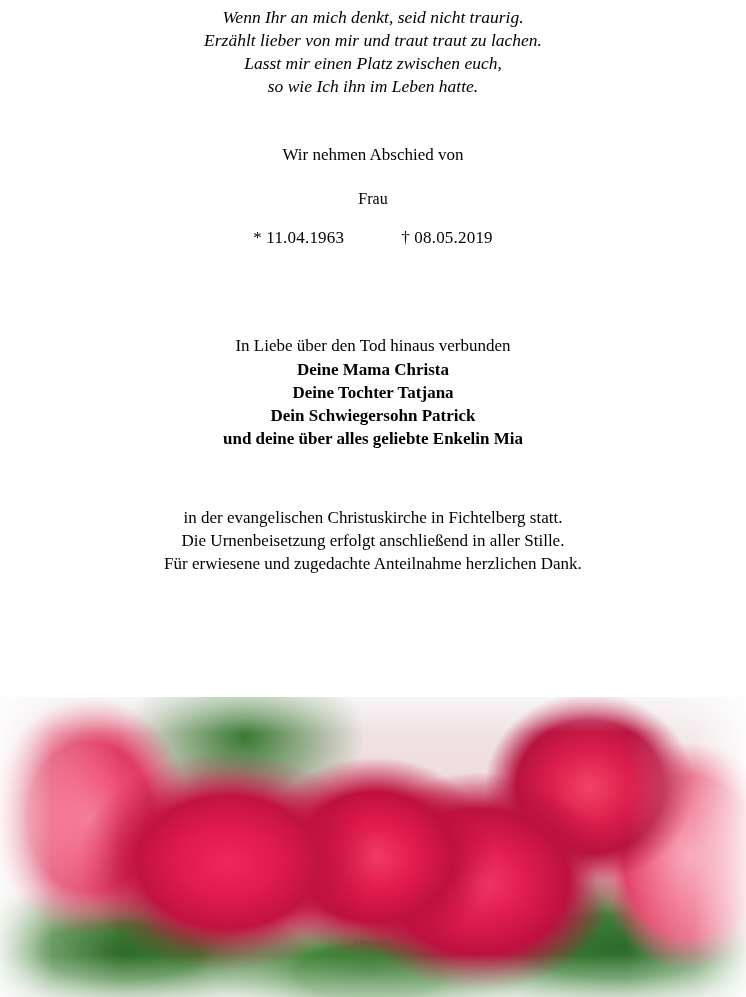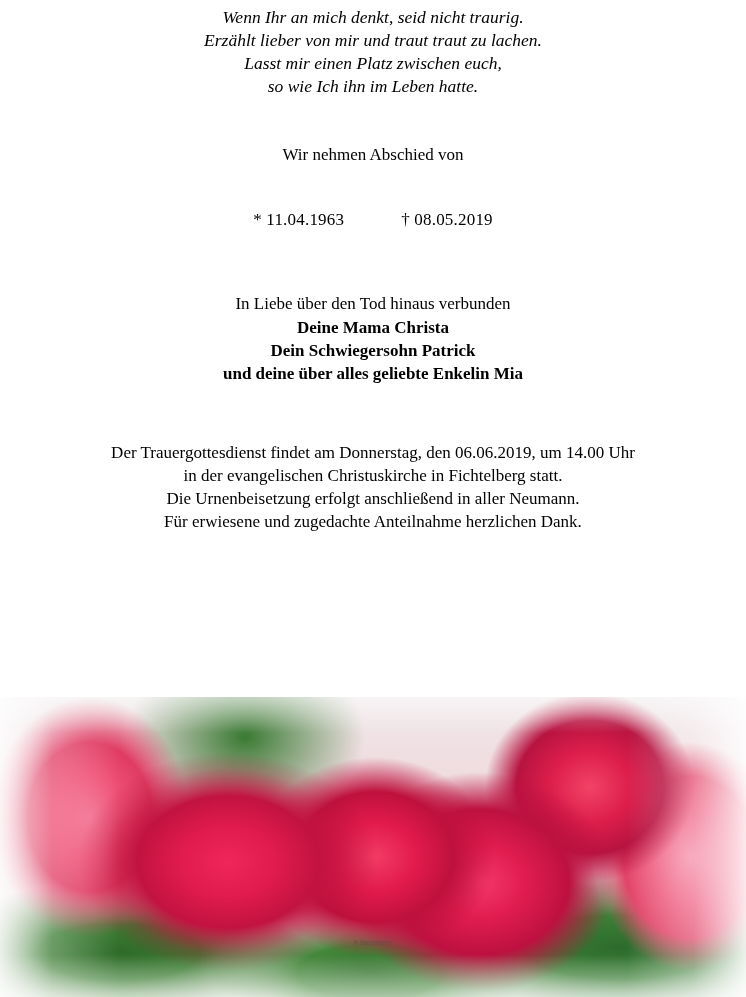"Frau" div.salutation { html: none -> <div>Frau</div> }
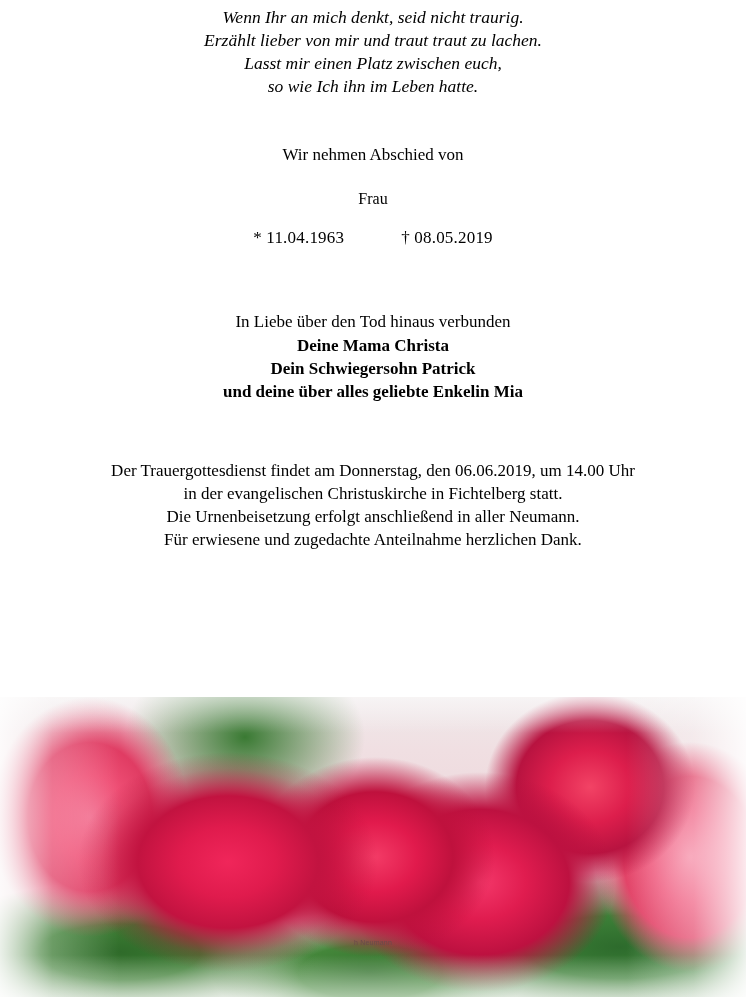"In Liebe über den Tod" .dedication-lead { margin-top: none -> 24px }
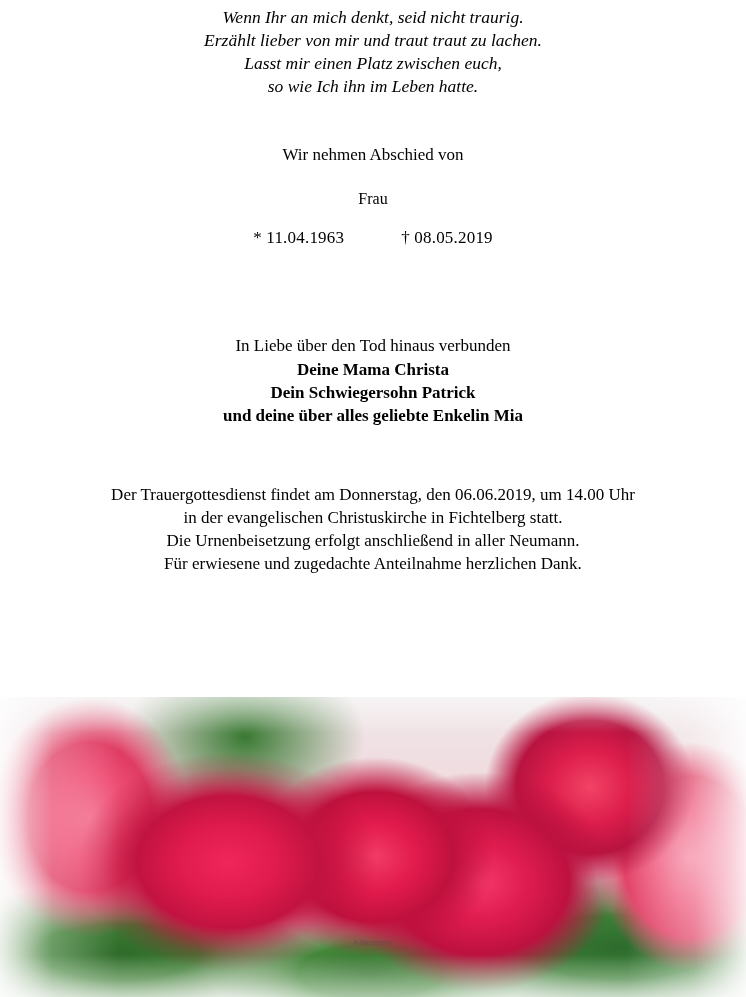"Deine Tochter Tatjana" div { html: none -> <div>Deine Tochter Tatjana</div> }
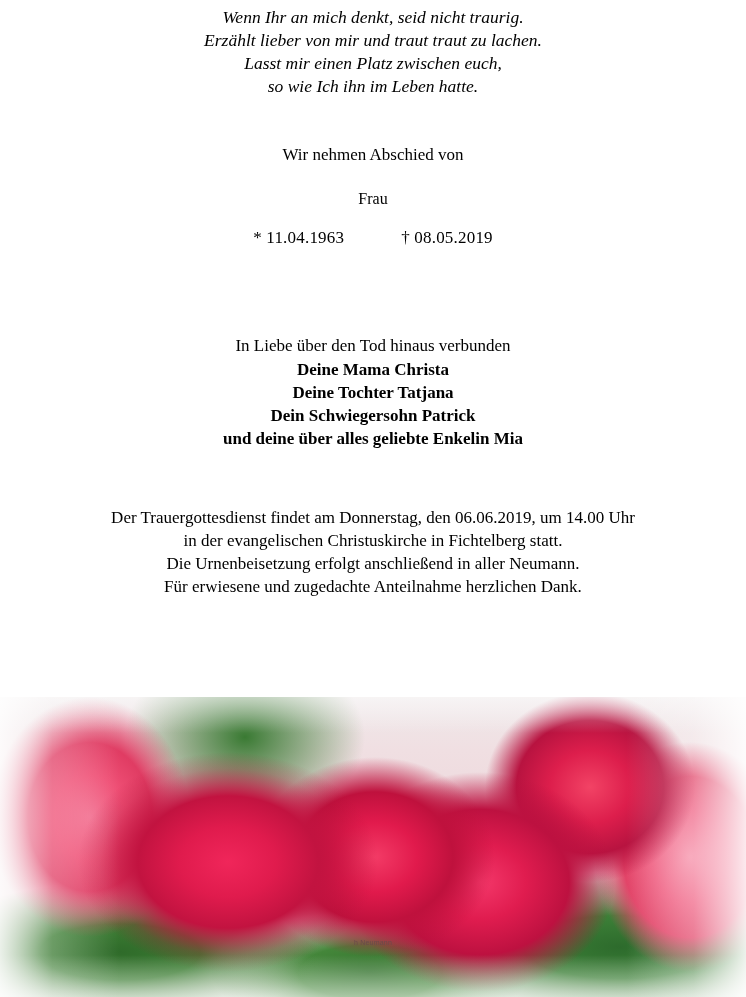"Der Trauergottesdienst findet am" div { html: <div>Der Trauergottesdienst findet am Donnerstag, den 06.06.2019, um 14.00 Uhr</div> -> none }
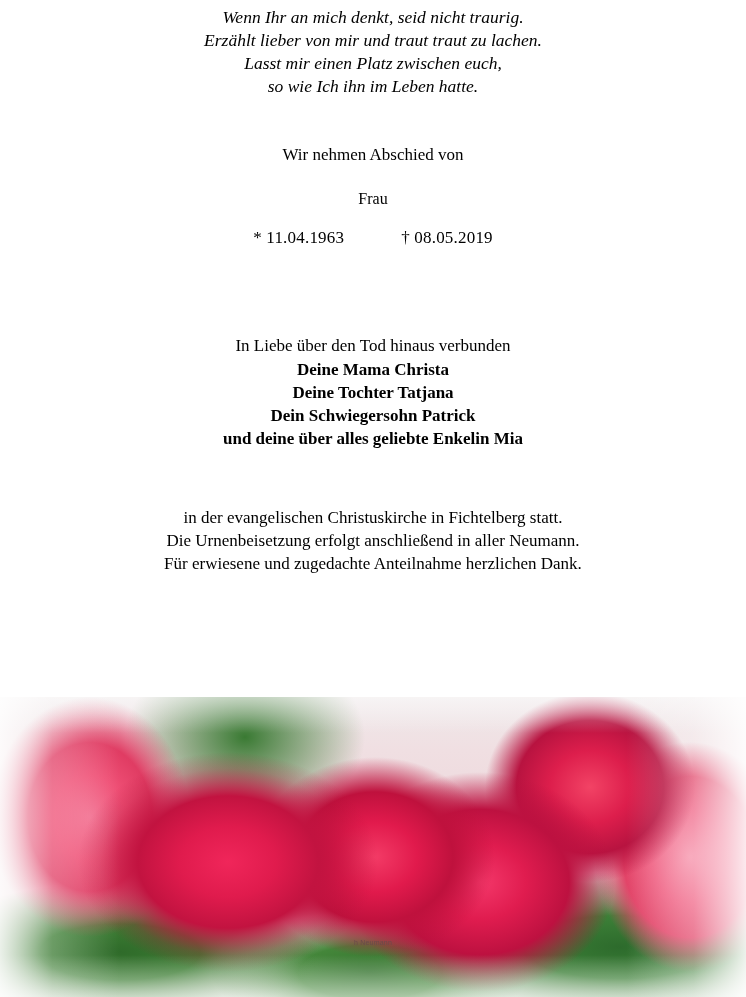"Die Urnenbeisetzung erfolgt anschließend" div { text: Neumann -> Stille }
